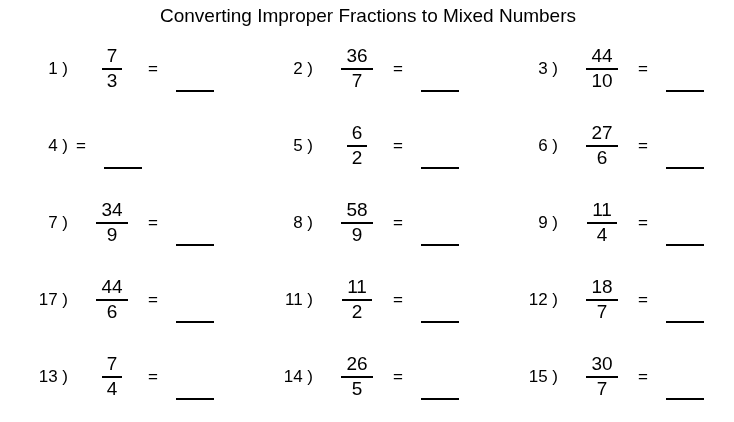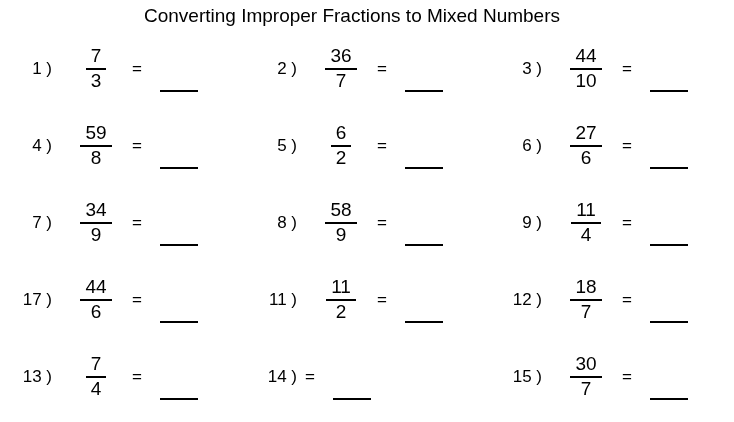"Converting Improper Fractions to Mixed" .worksheet { padding-left: 2px -> 18px }
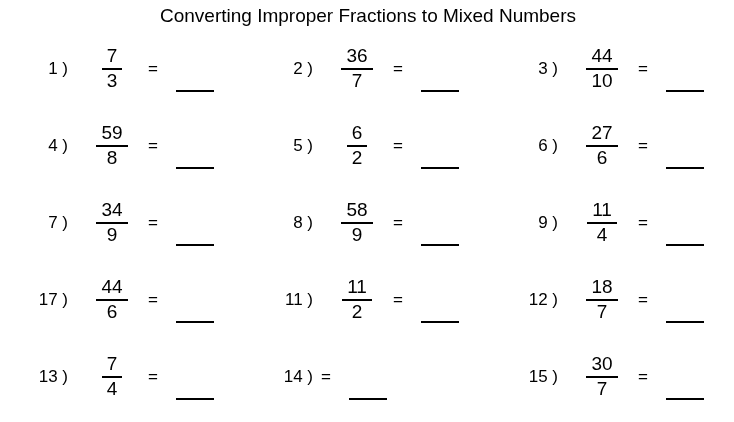"59" span.frac { html: <span> <span>59</span> <span>8</span> </span> -> none }
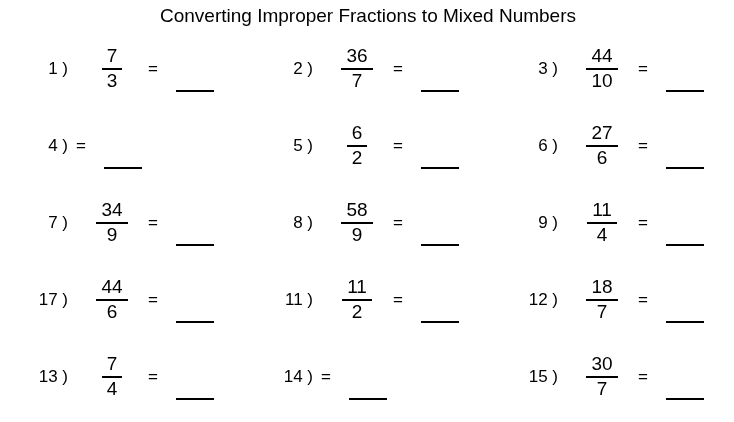"26" span.frac { html: none -> <span> <span>26</span> <span>5</span> </span> }
